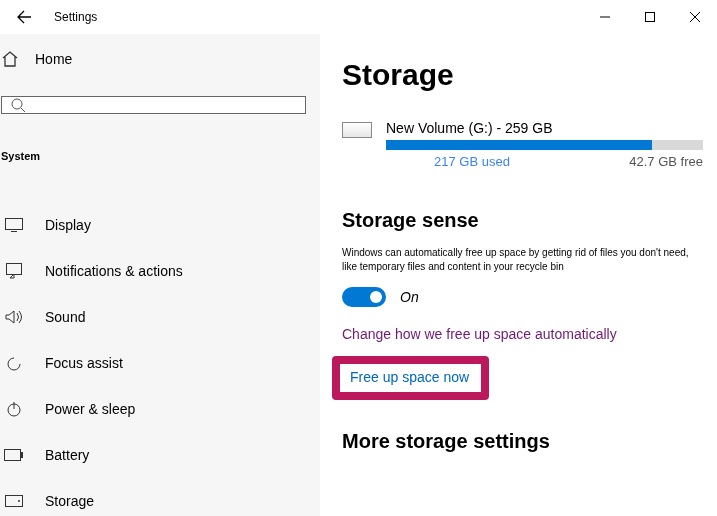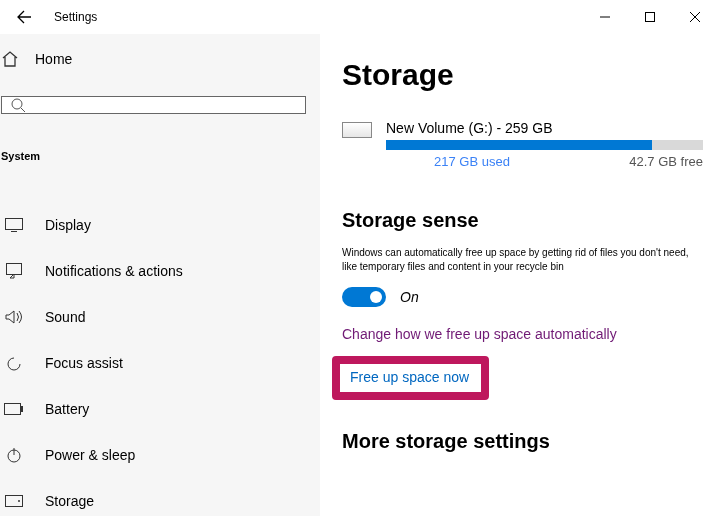"Battery" div.nav-item { order: before "Power & sleep" -> after "Power & sleep" }
